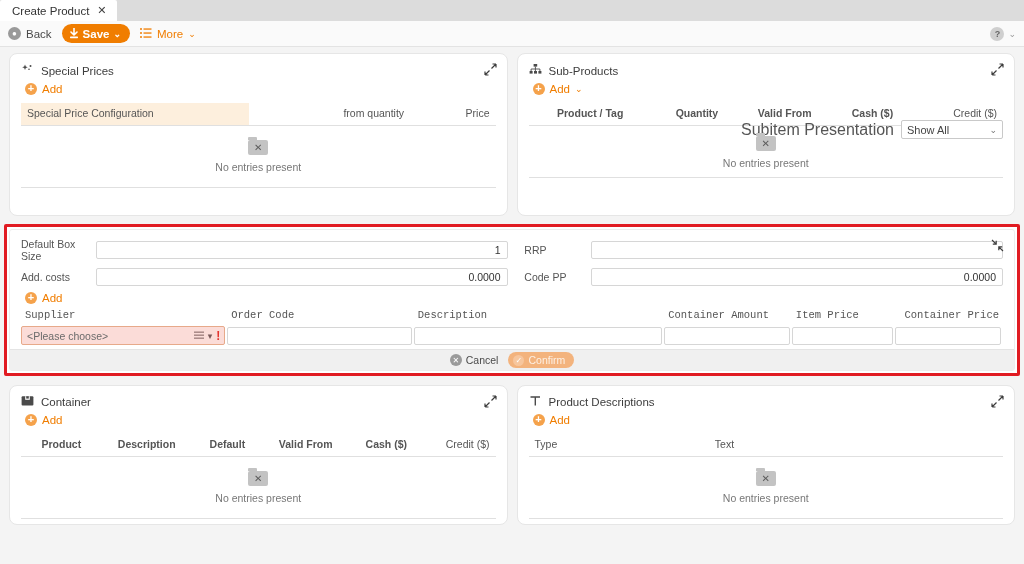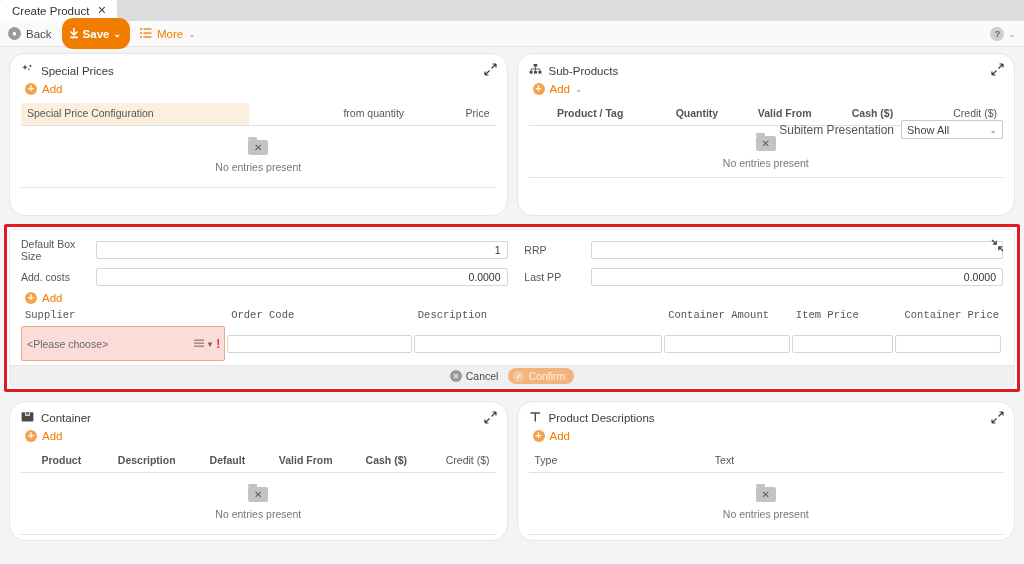"Save" .save-btn { height: 31px -> 19px }
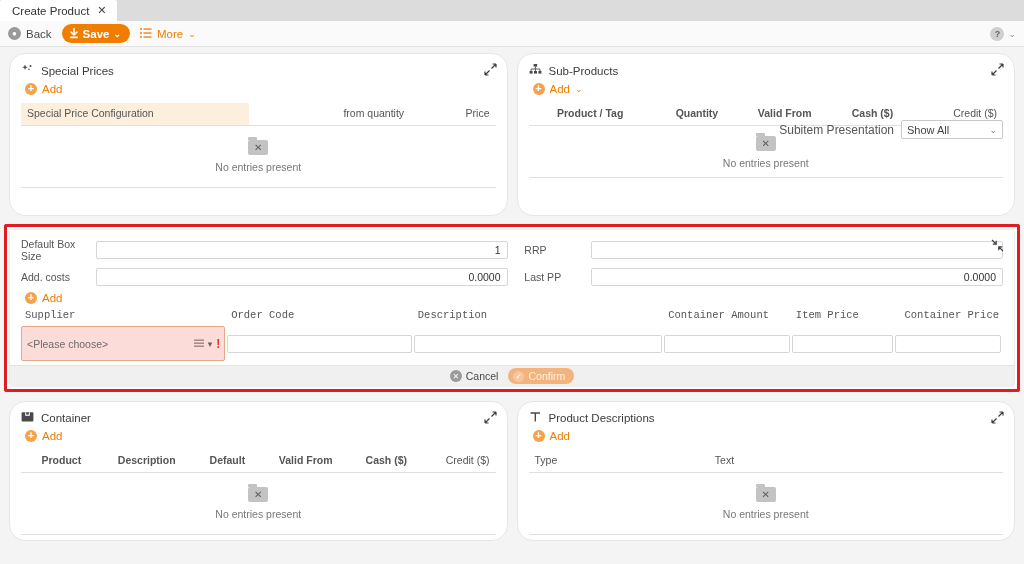"Special Prices" .panel { border-radius: 16px -> 8px }
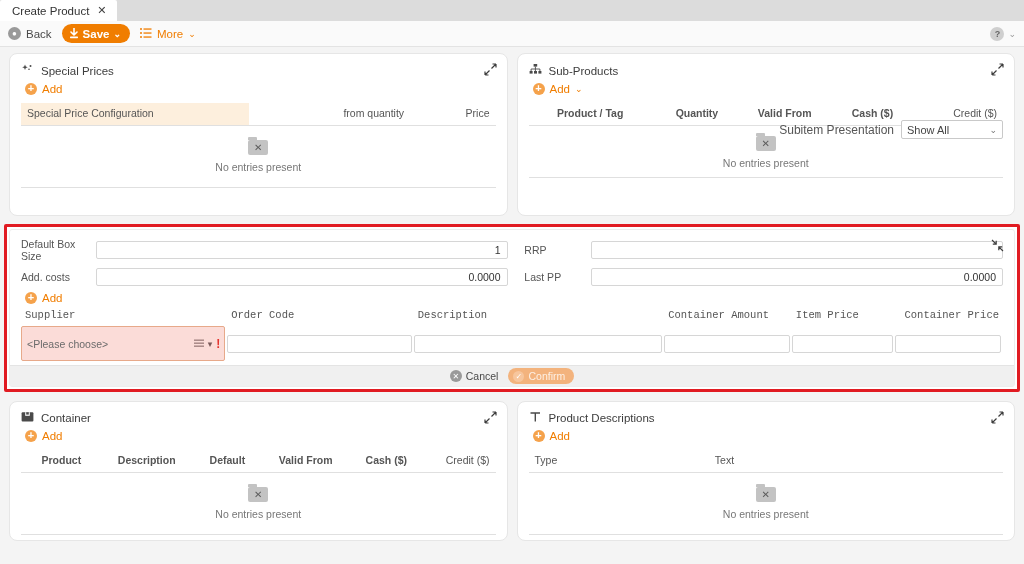"Subitem Presentation" .subitem-label { font-size: 12px -> 16px }
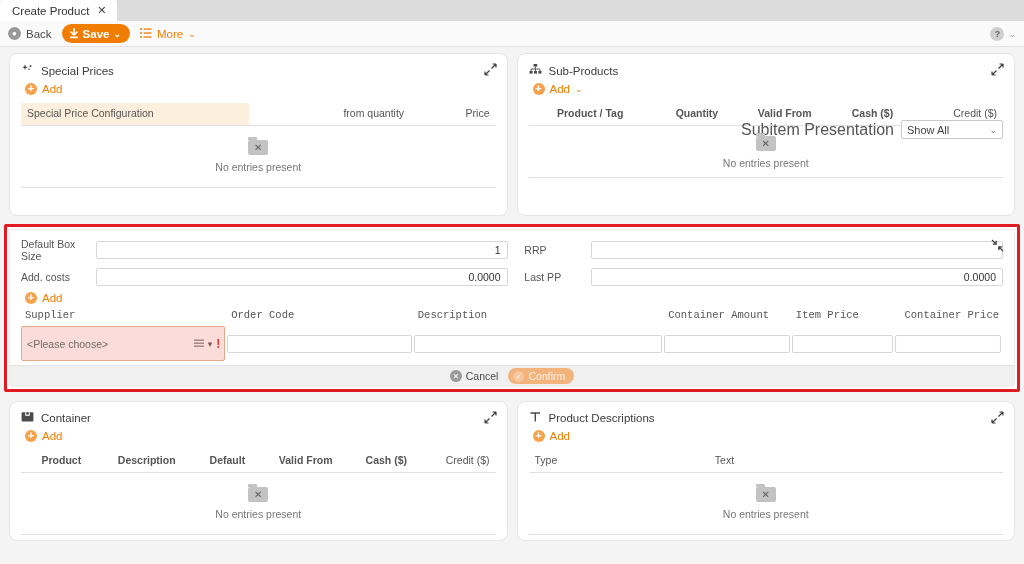"Last PP" span.field-label-2 { text: Last -> Code }
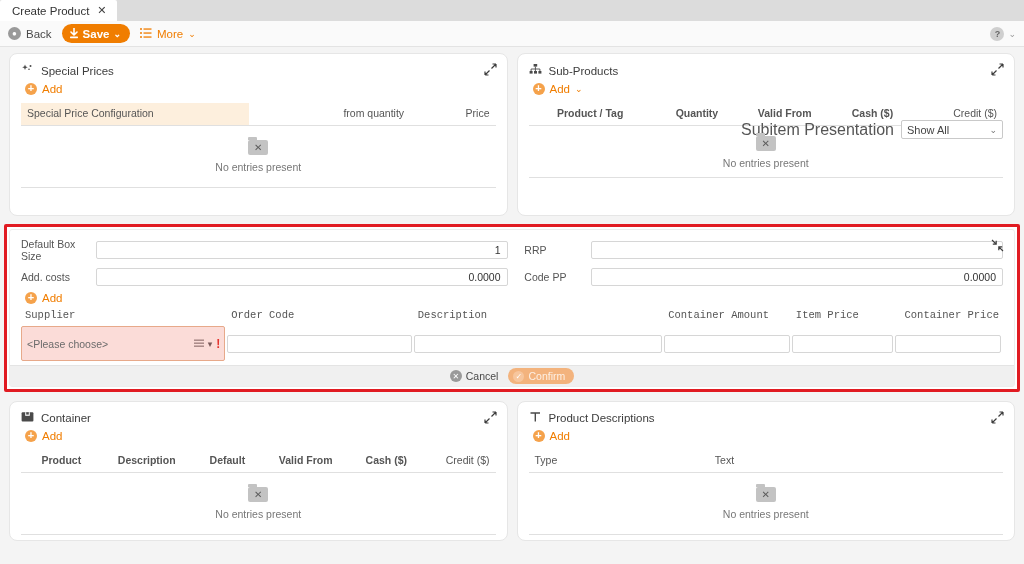"<Please choose>" .supplier-picker { height: 35px -> 19px }
